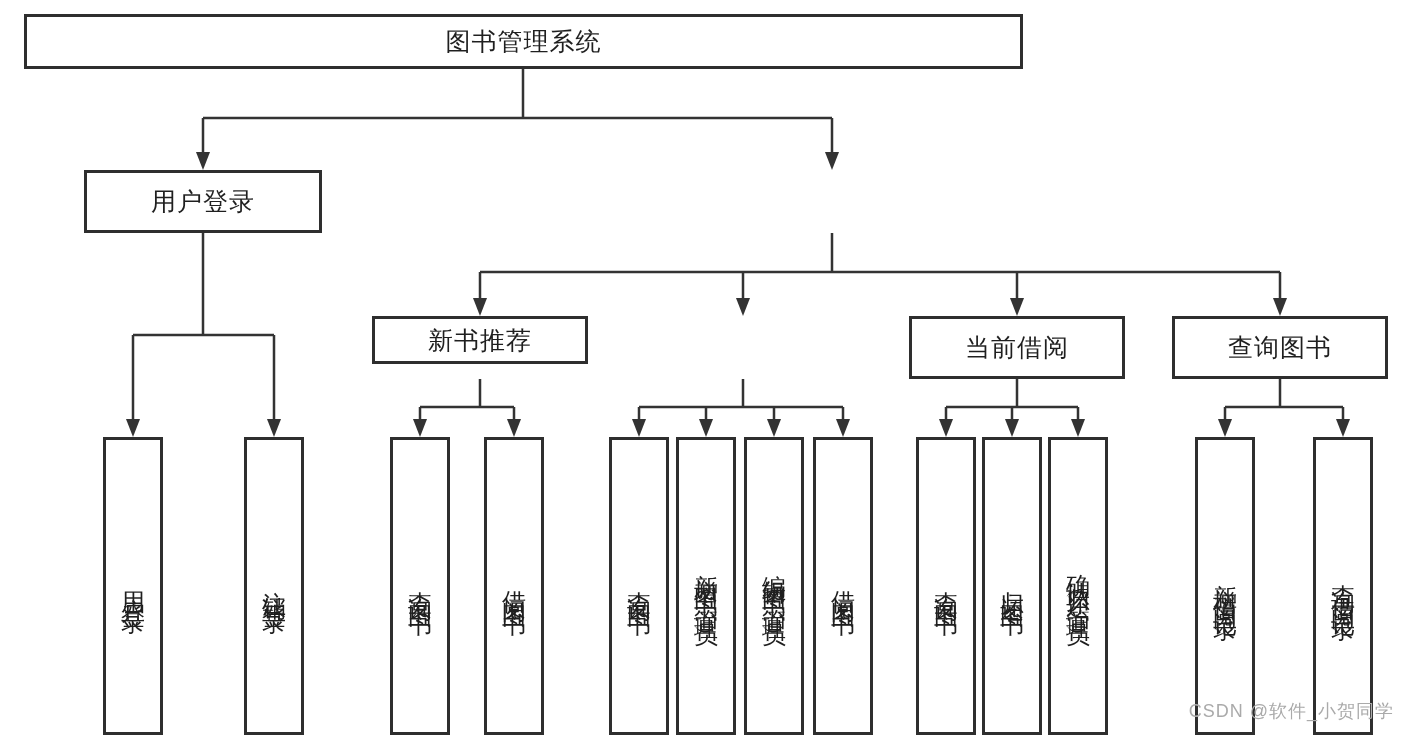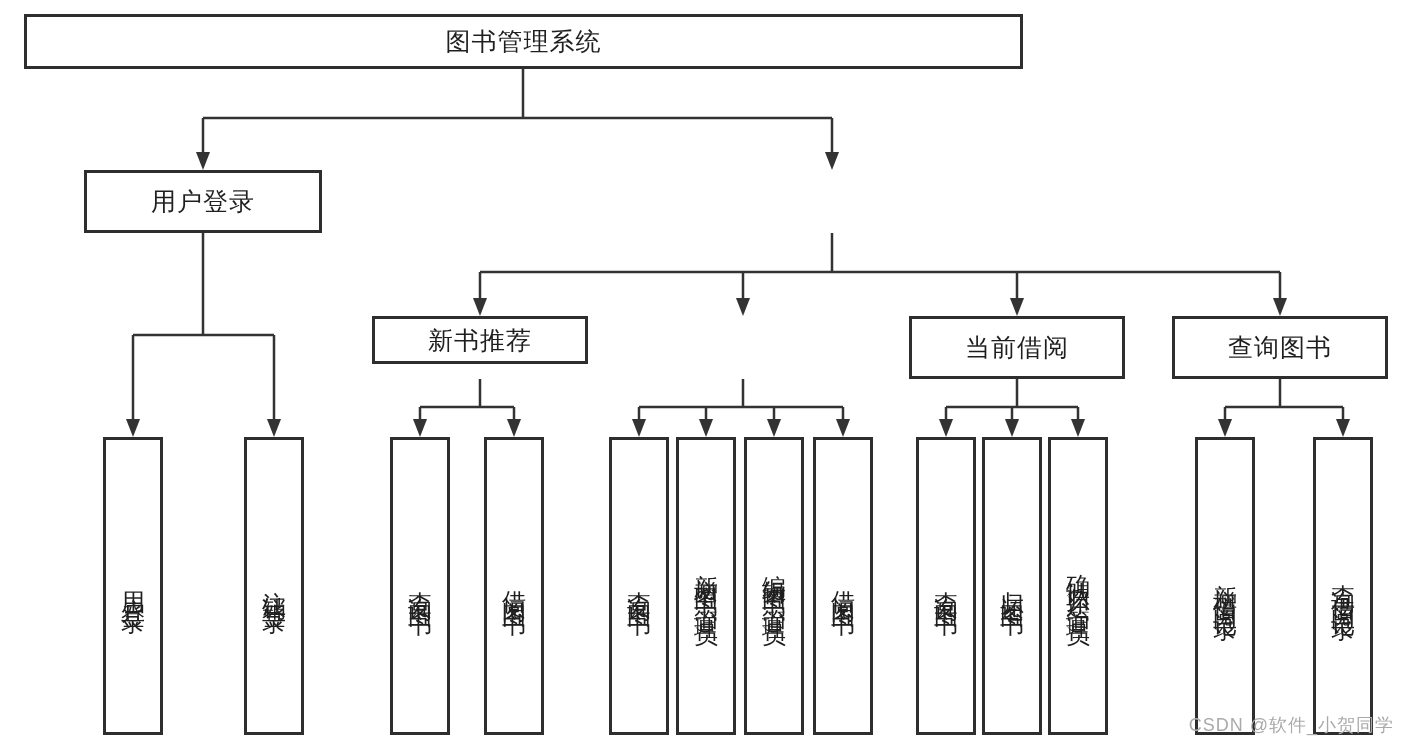"CSDN @软件_小贺同学" .watermark { bottom: 10px -> 24px }
